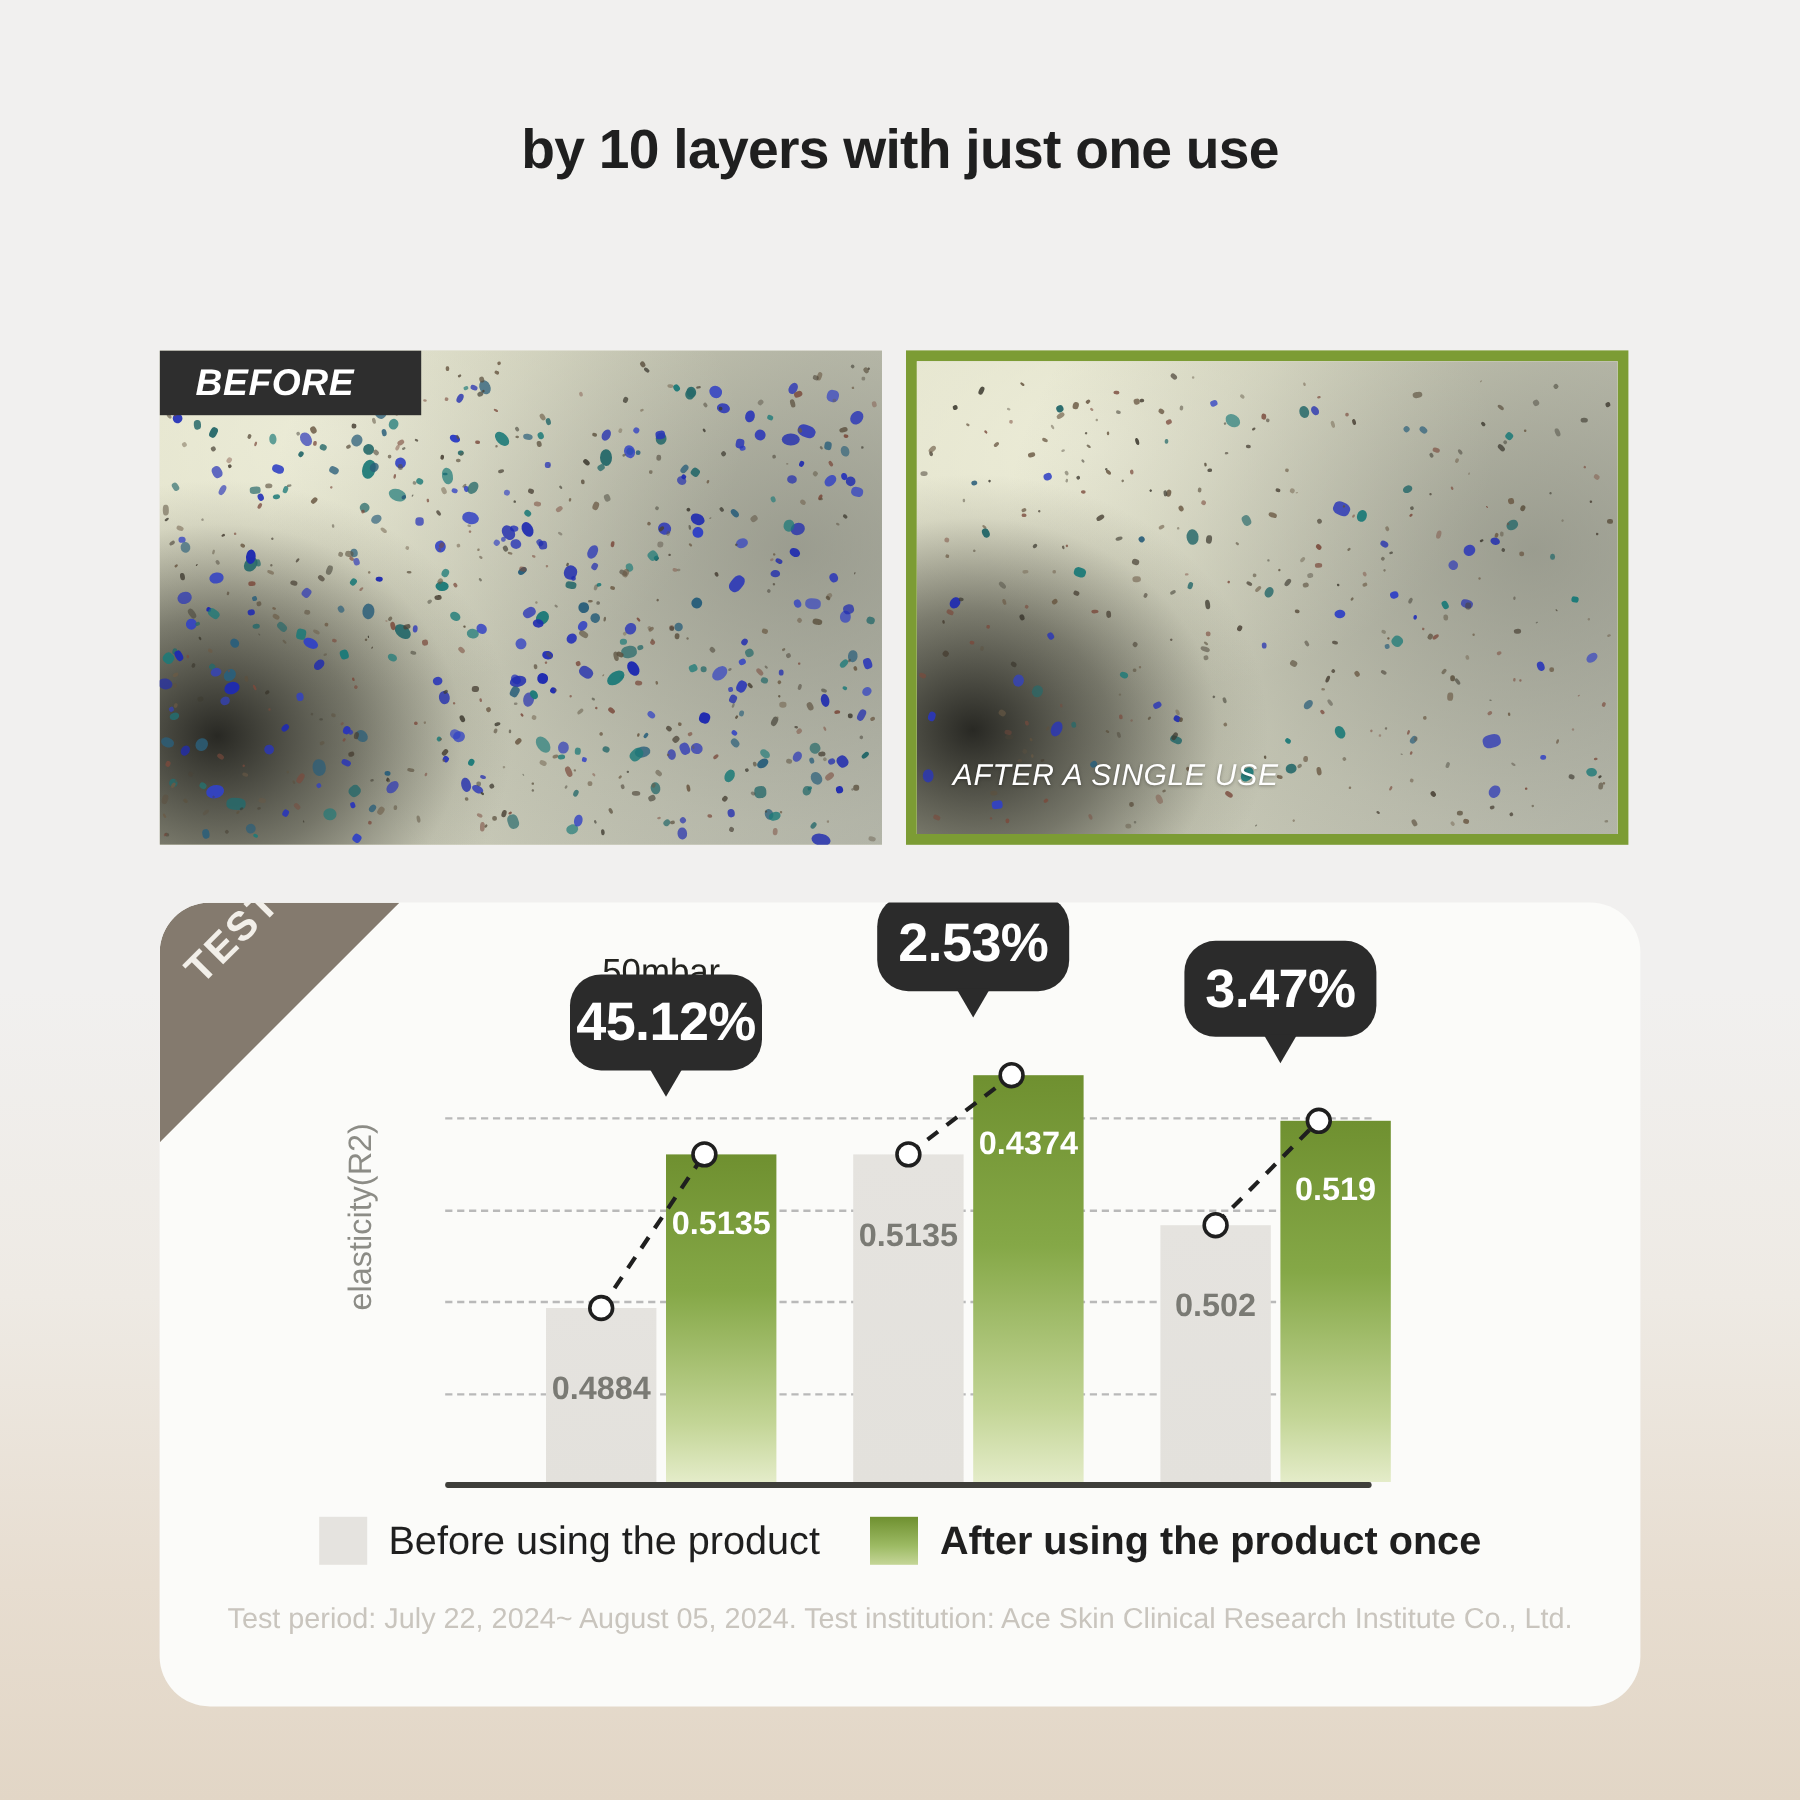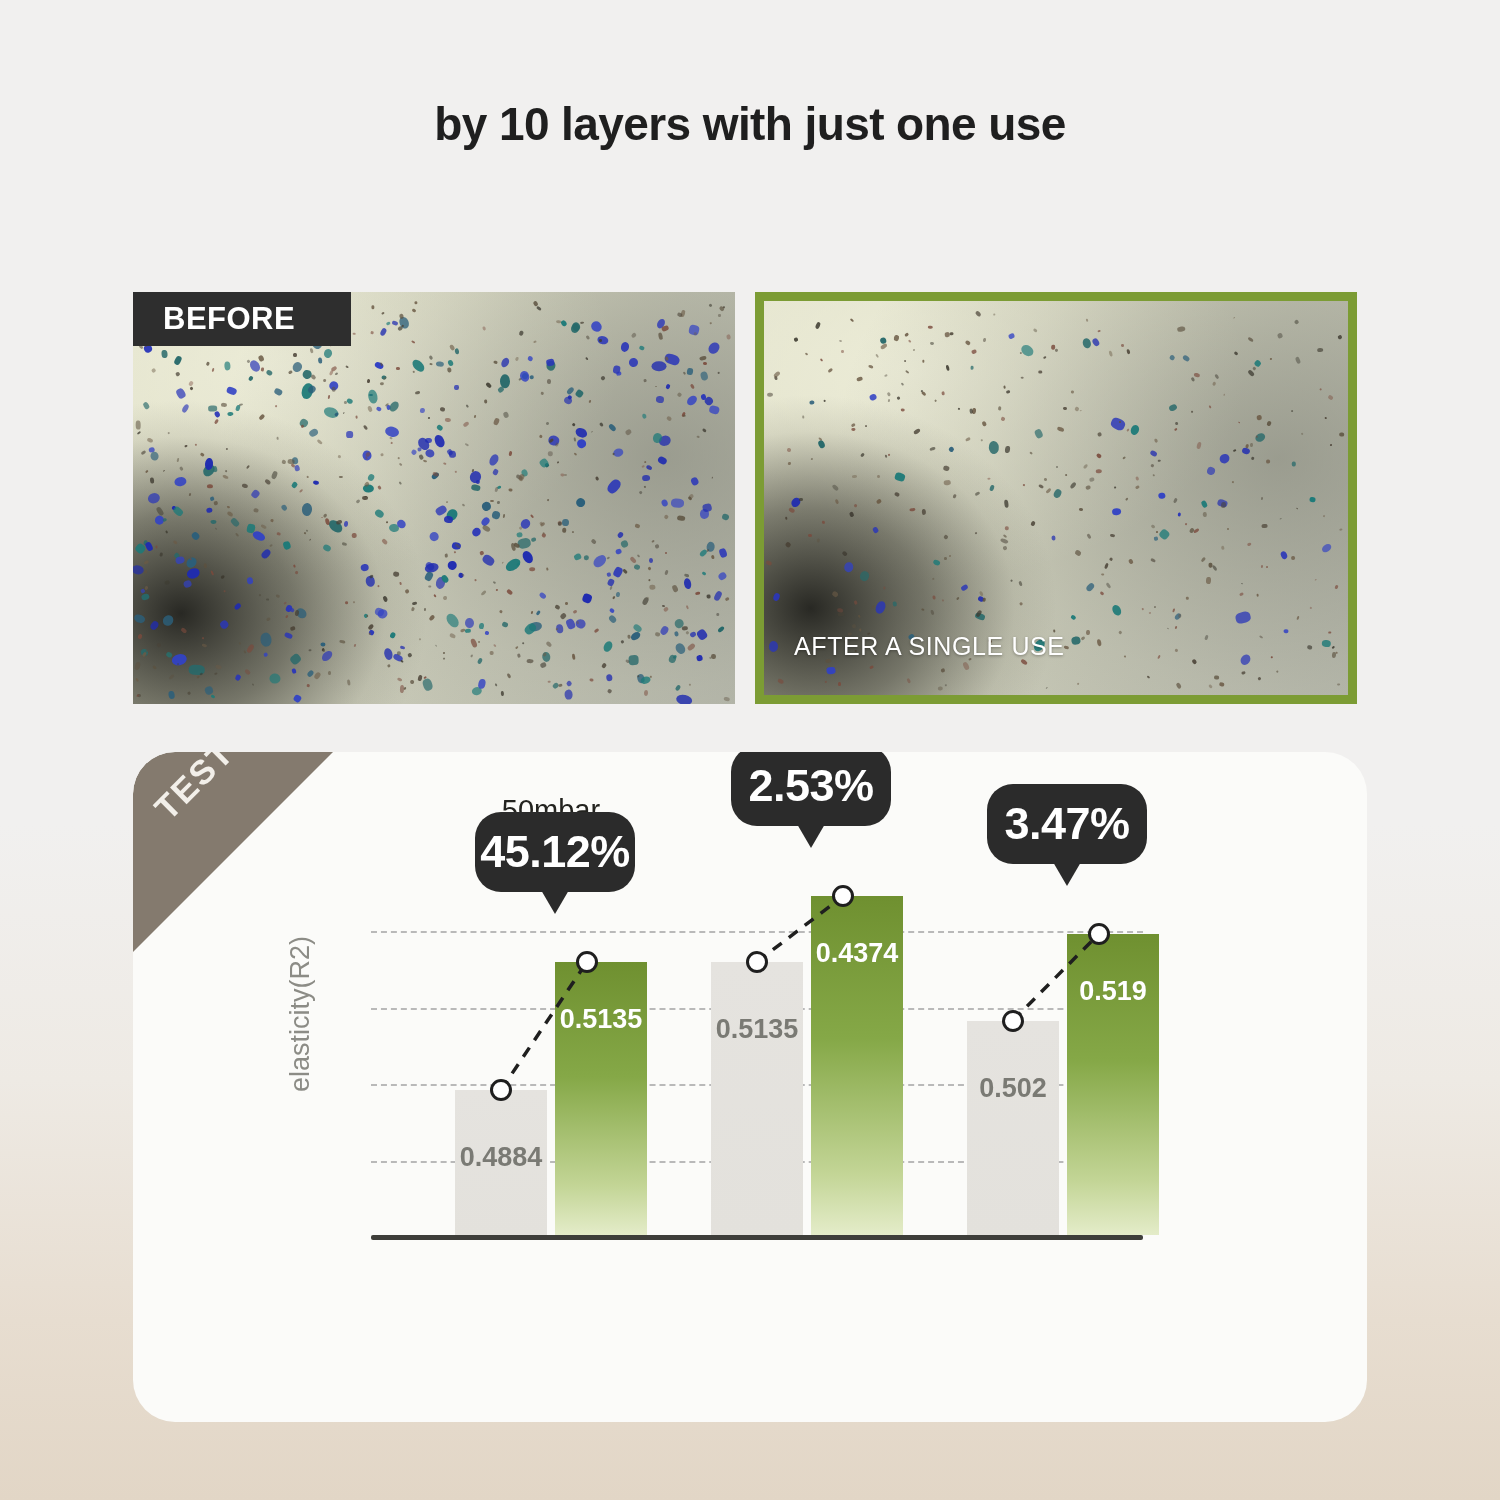"BEFORE" #photos { font-style: none -> italic }
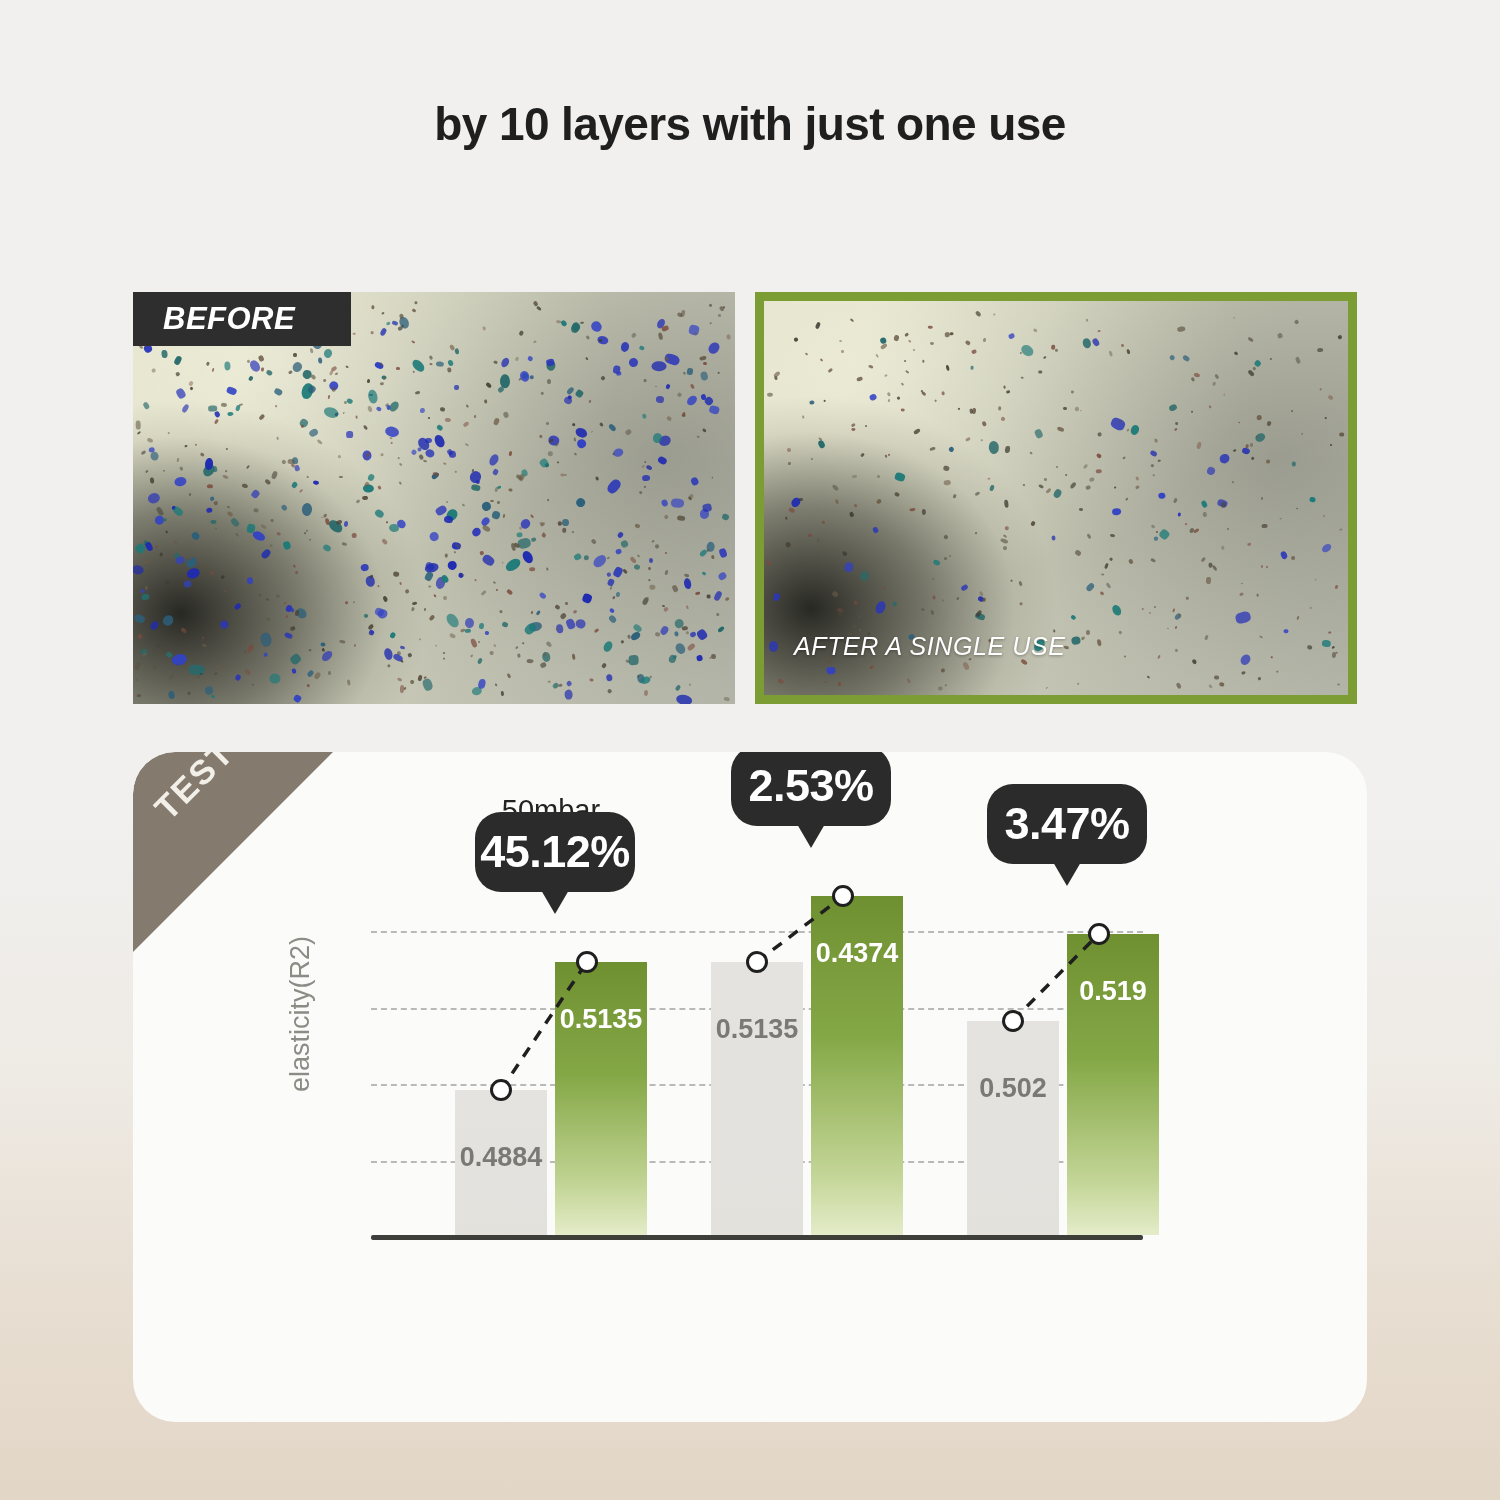"Before using the product" div { html: none -> <div> <div> <span></span> <span>Before using the product</span> </div> <div> <span></span> <span>After using the product once</span> </div> </div> }
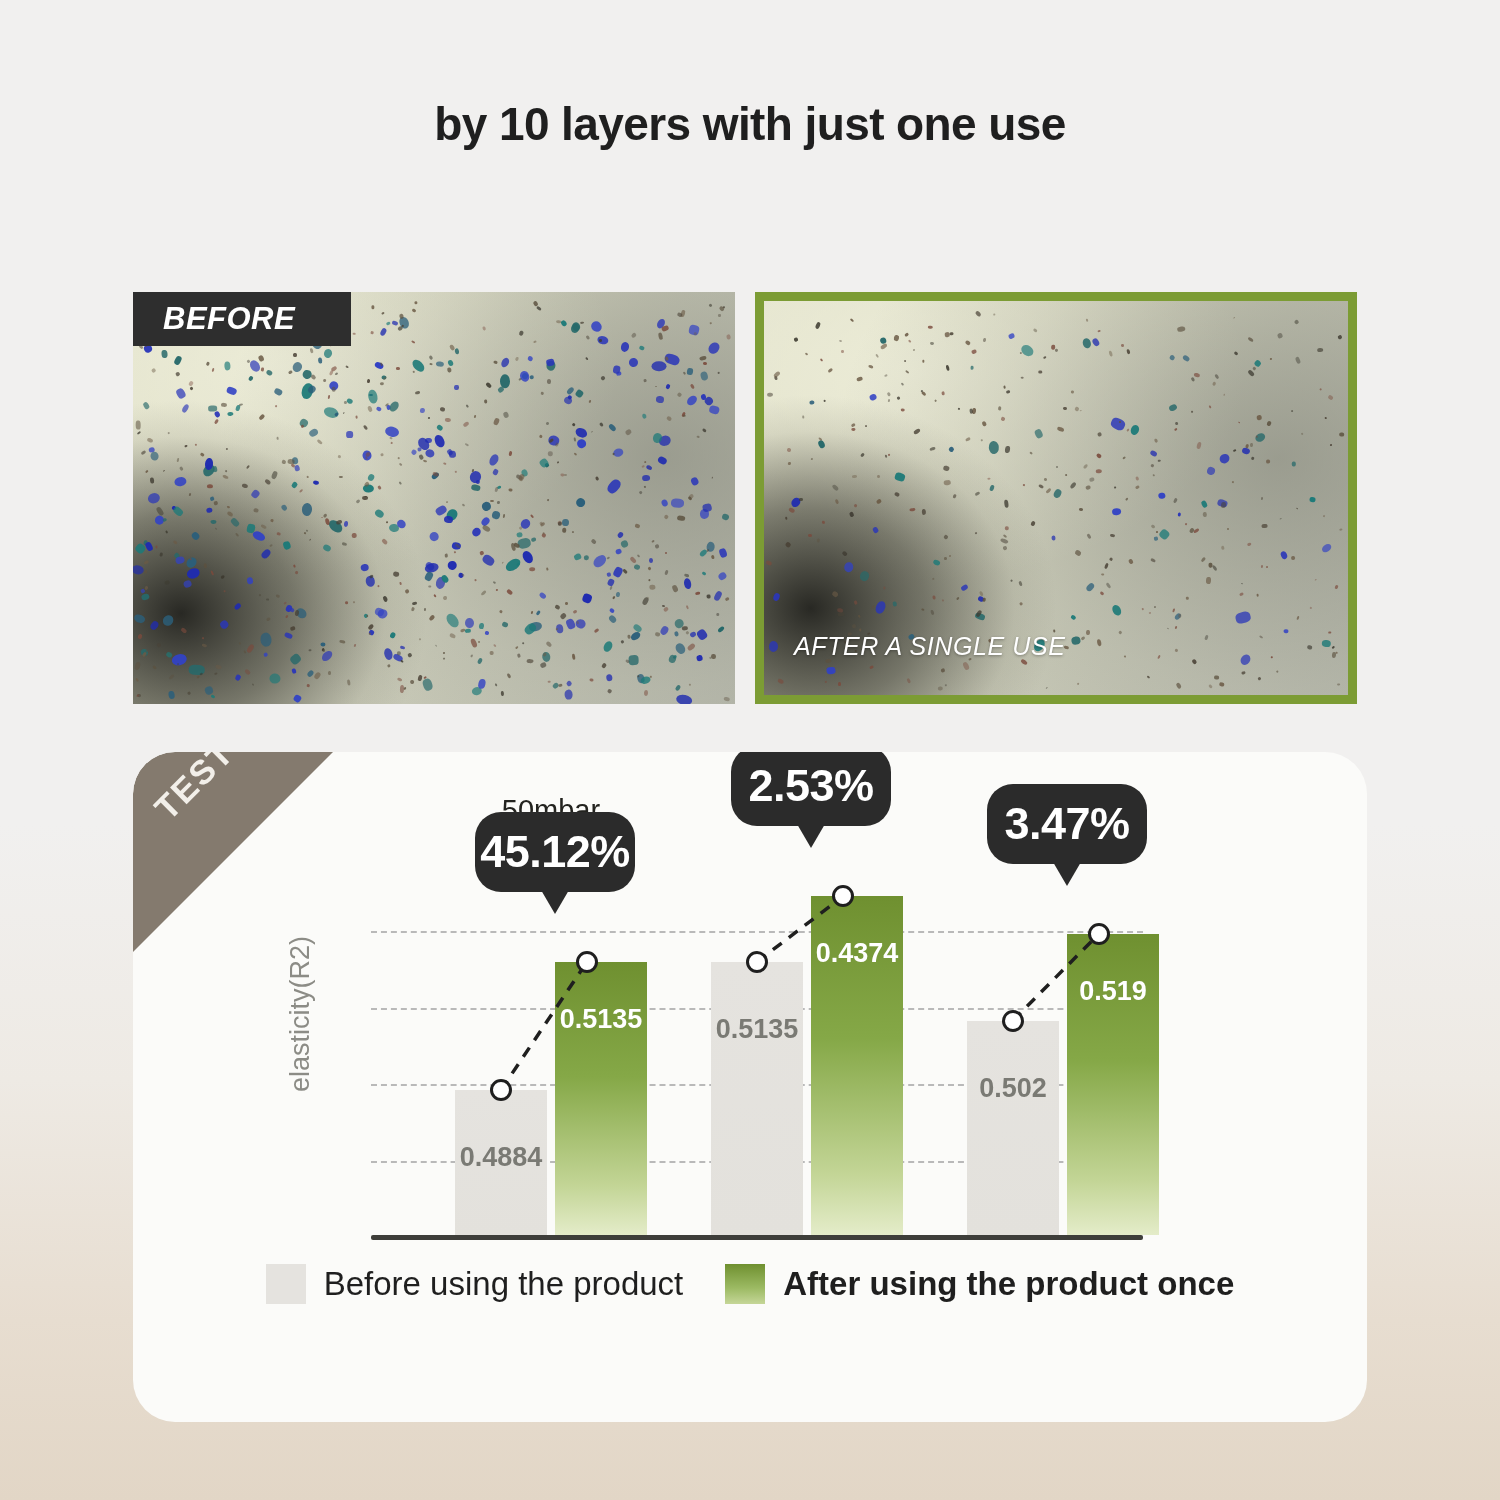"Test period: July 22, 2024~" div { html: none -> <div>Test period: July 22, 2024~ August 05, 2024. Test institution: Ace Skin Clinical Research Institute Co., Ltd.</div> }
